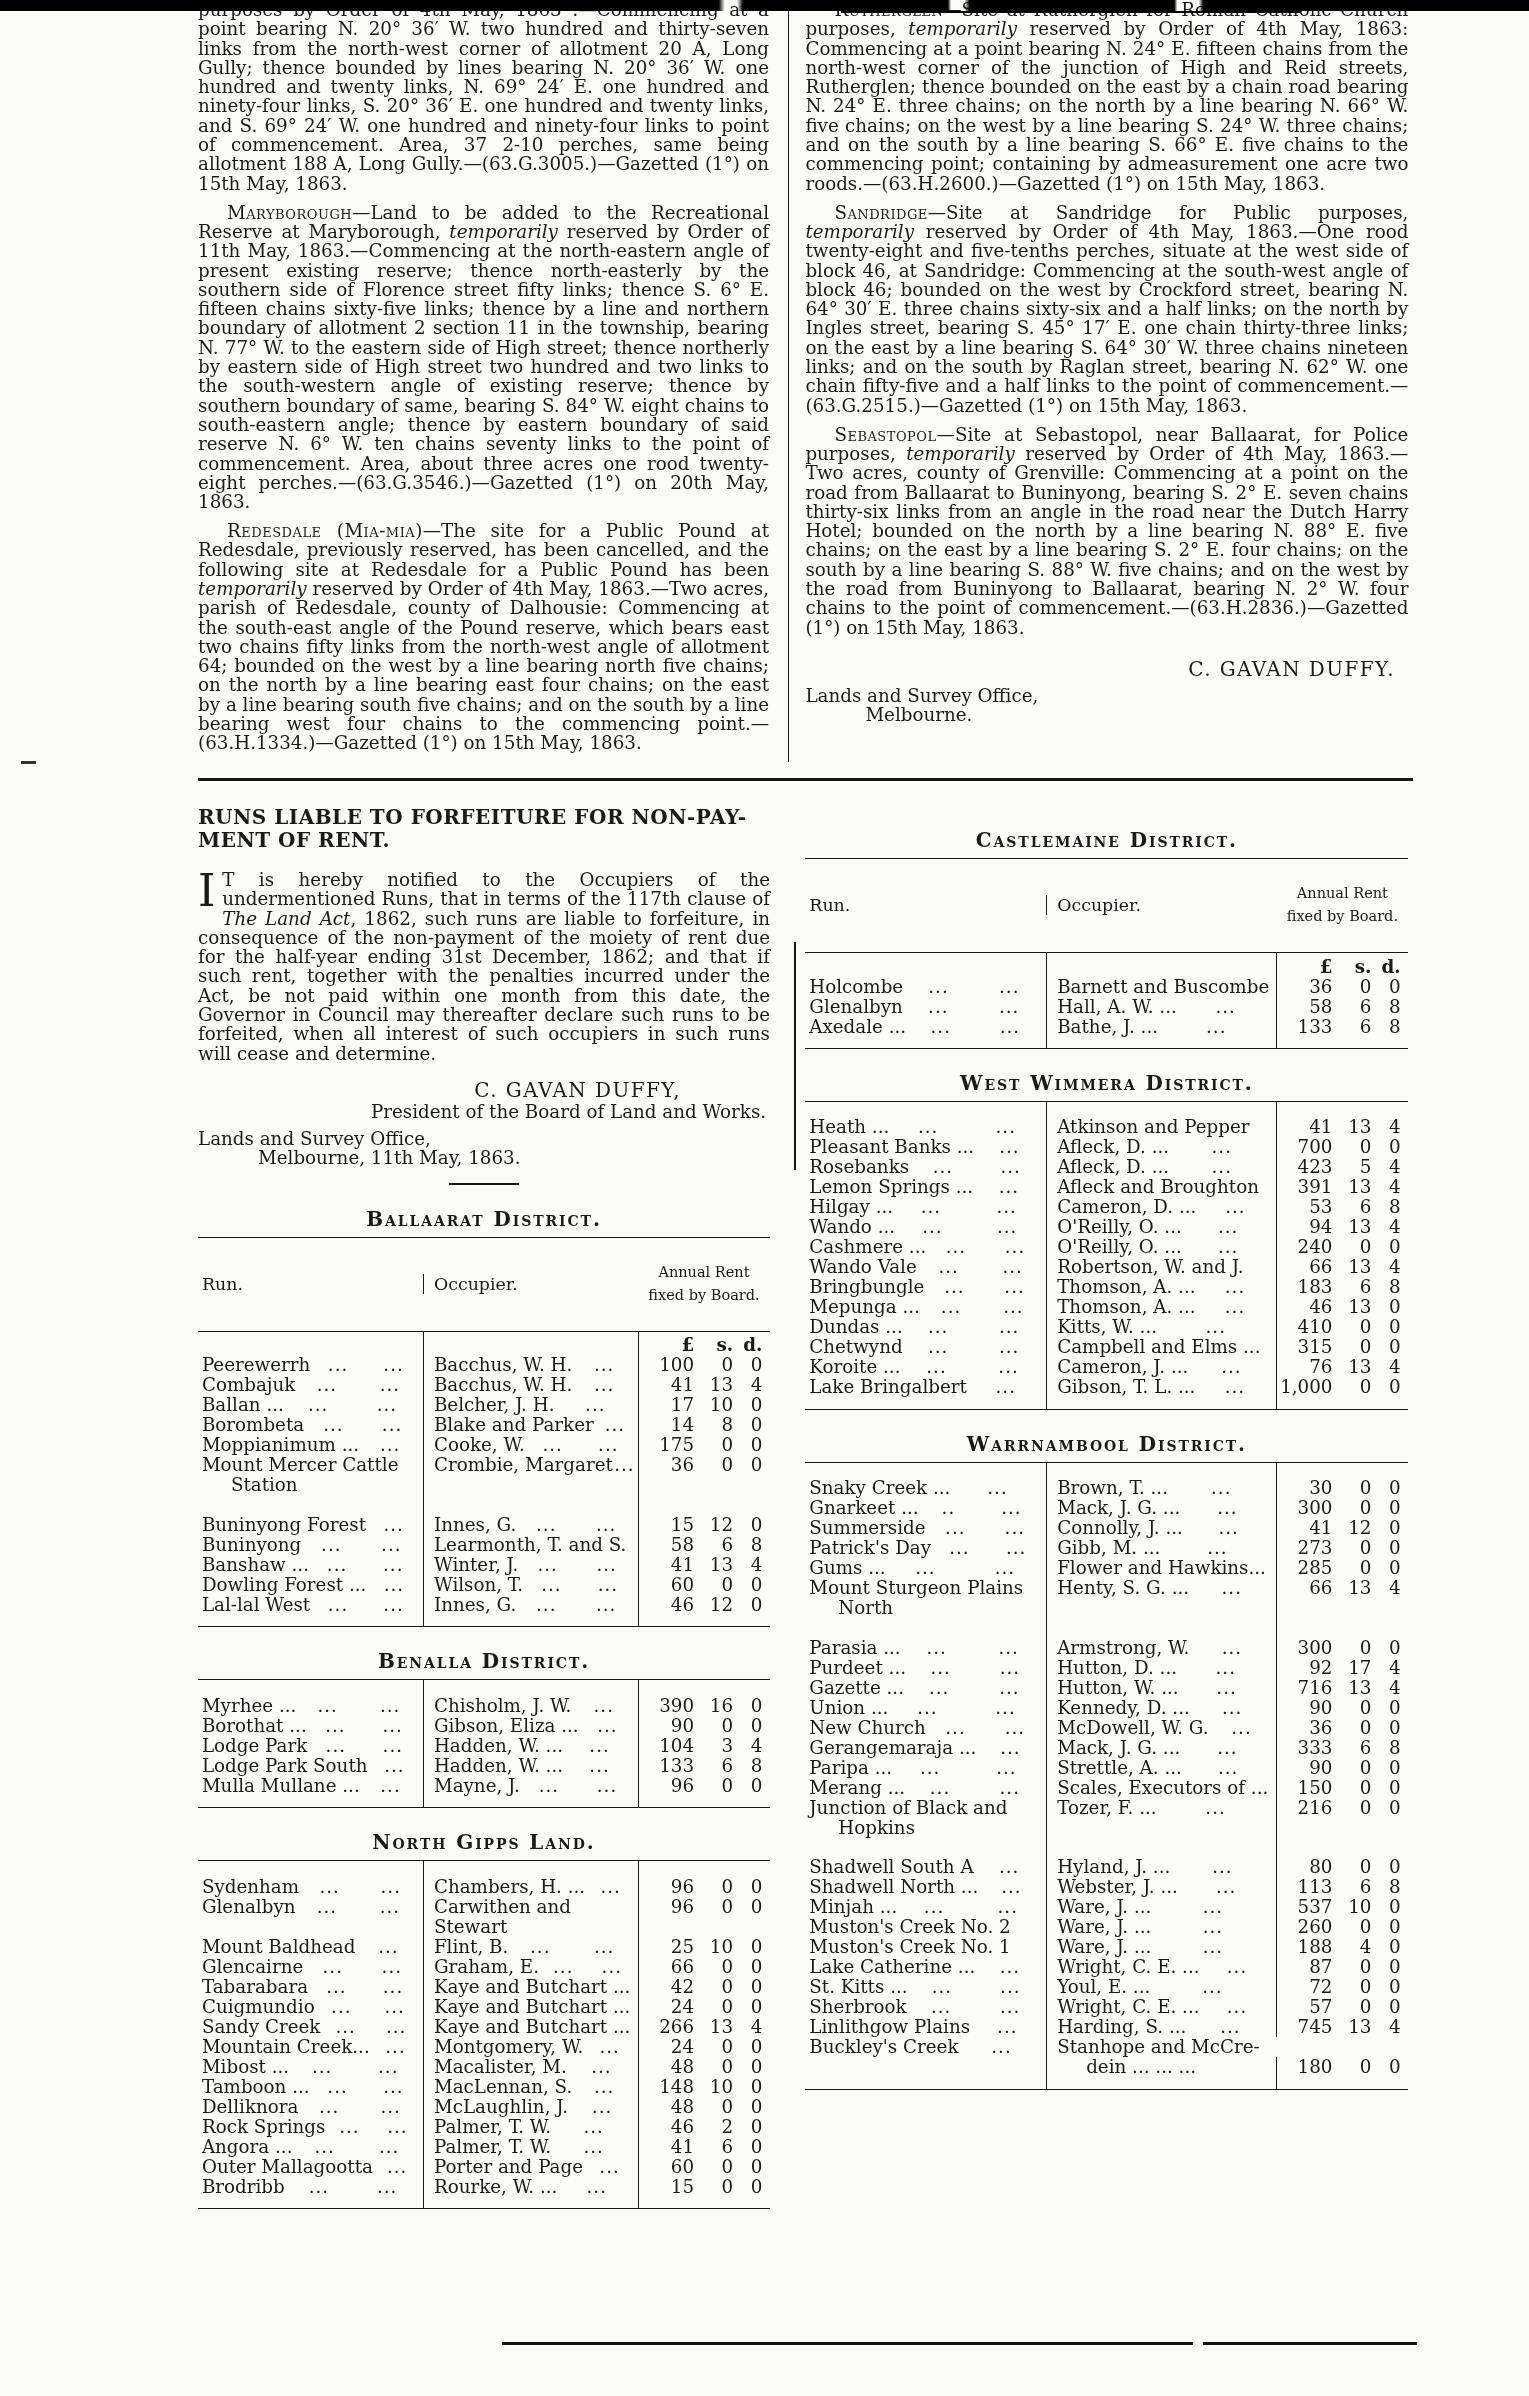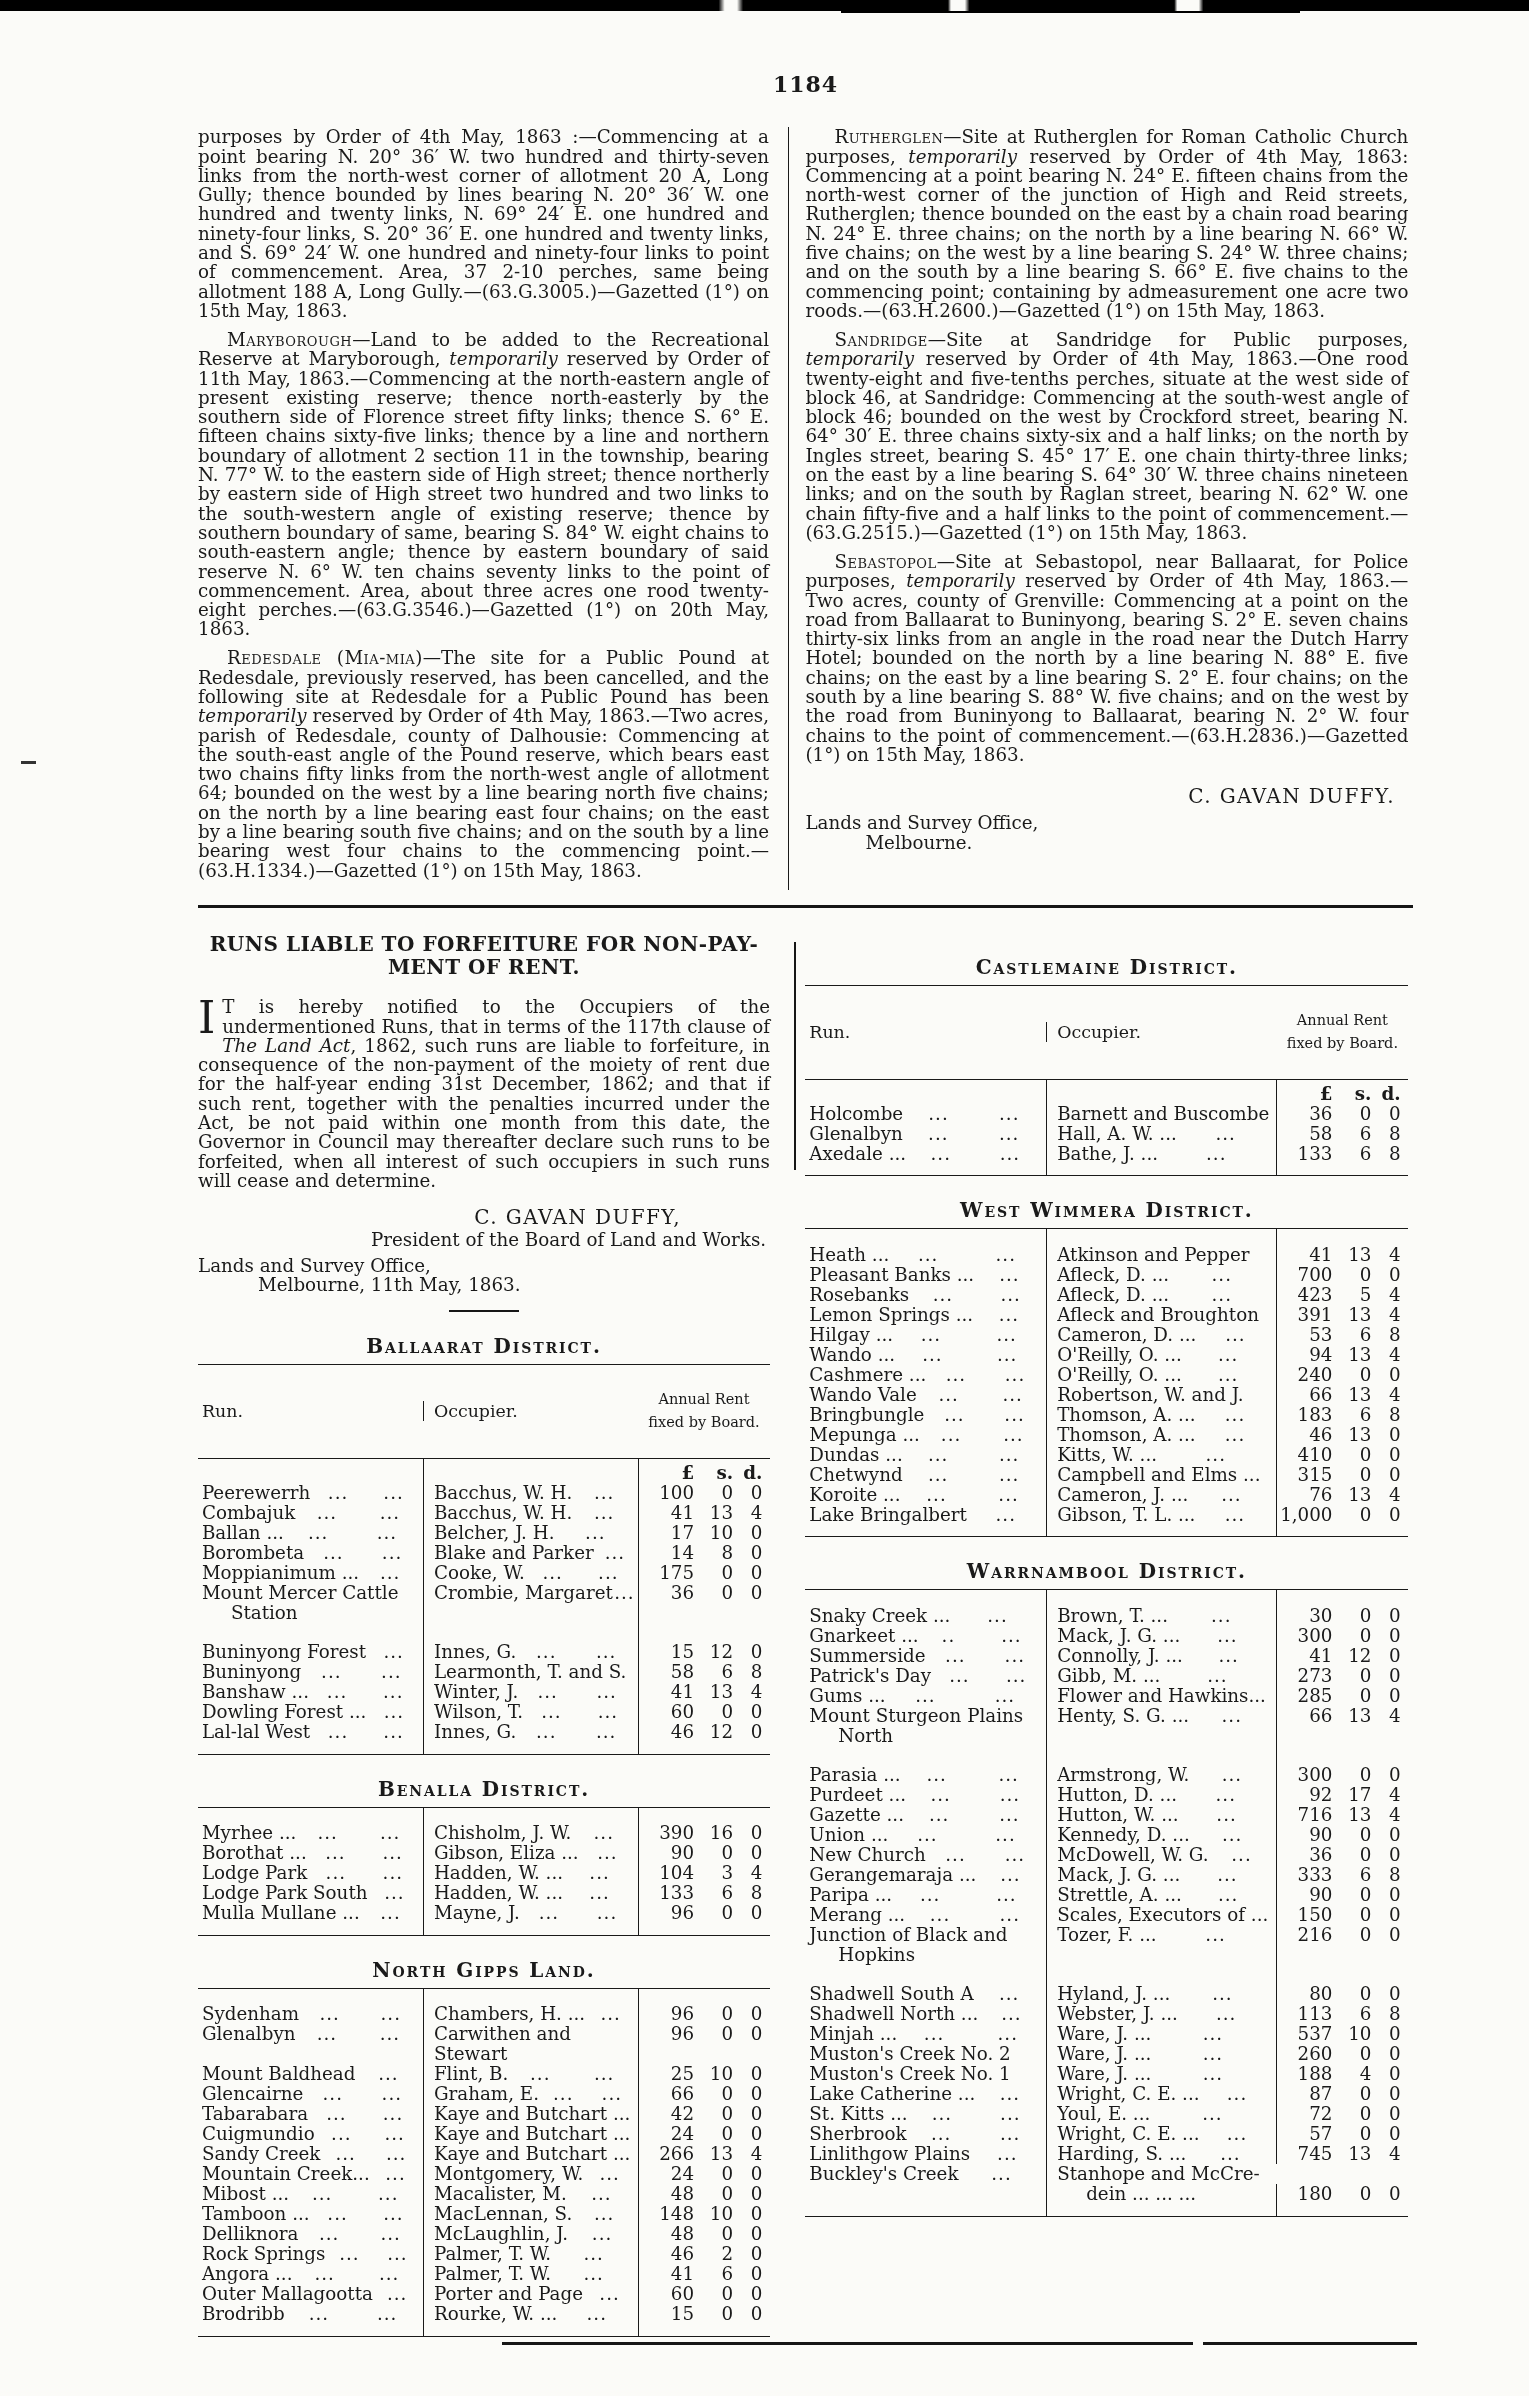"1184" div.page-number { html: <div>1184</div> -> none }
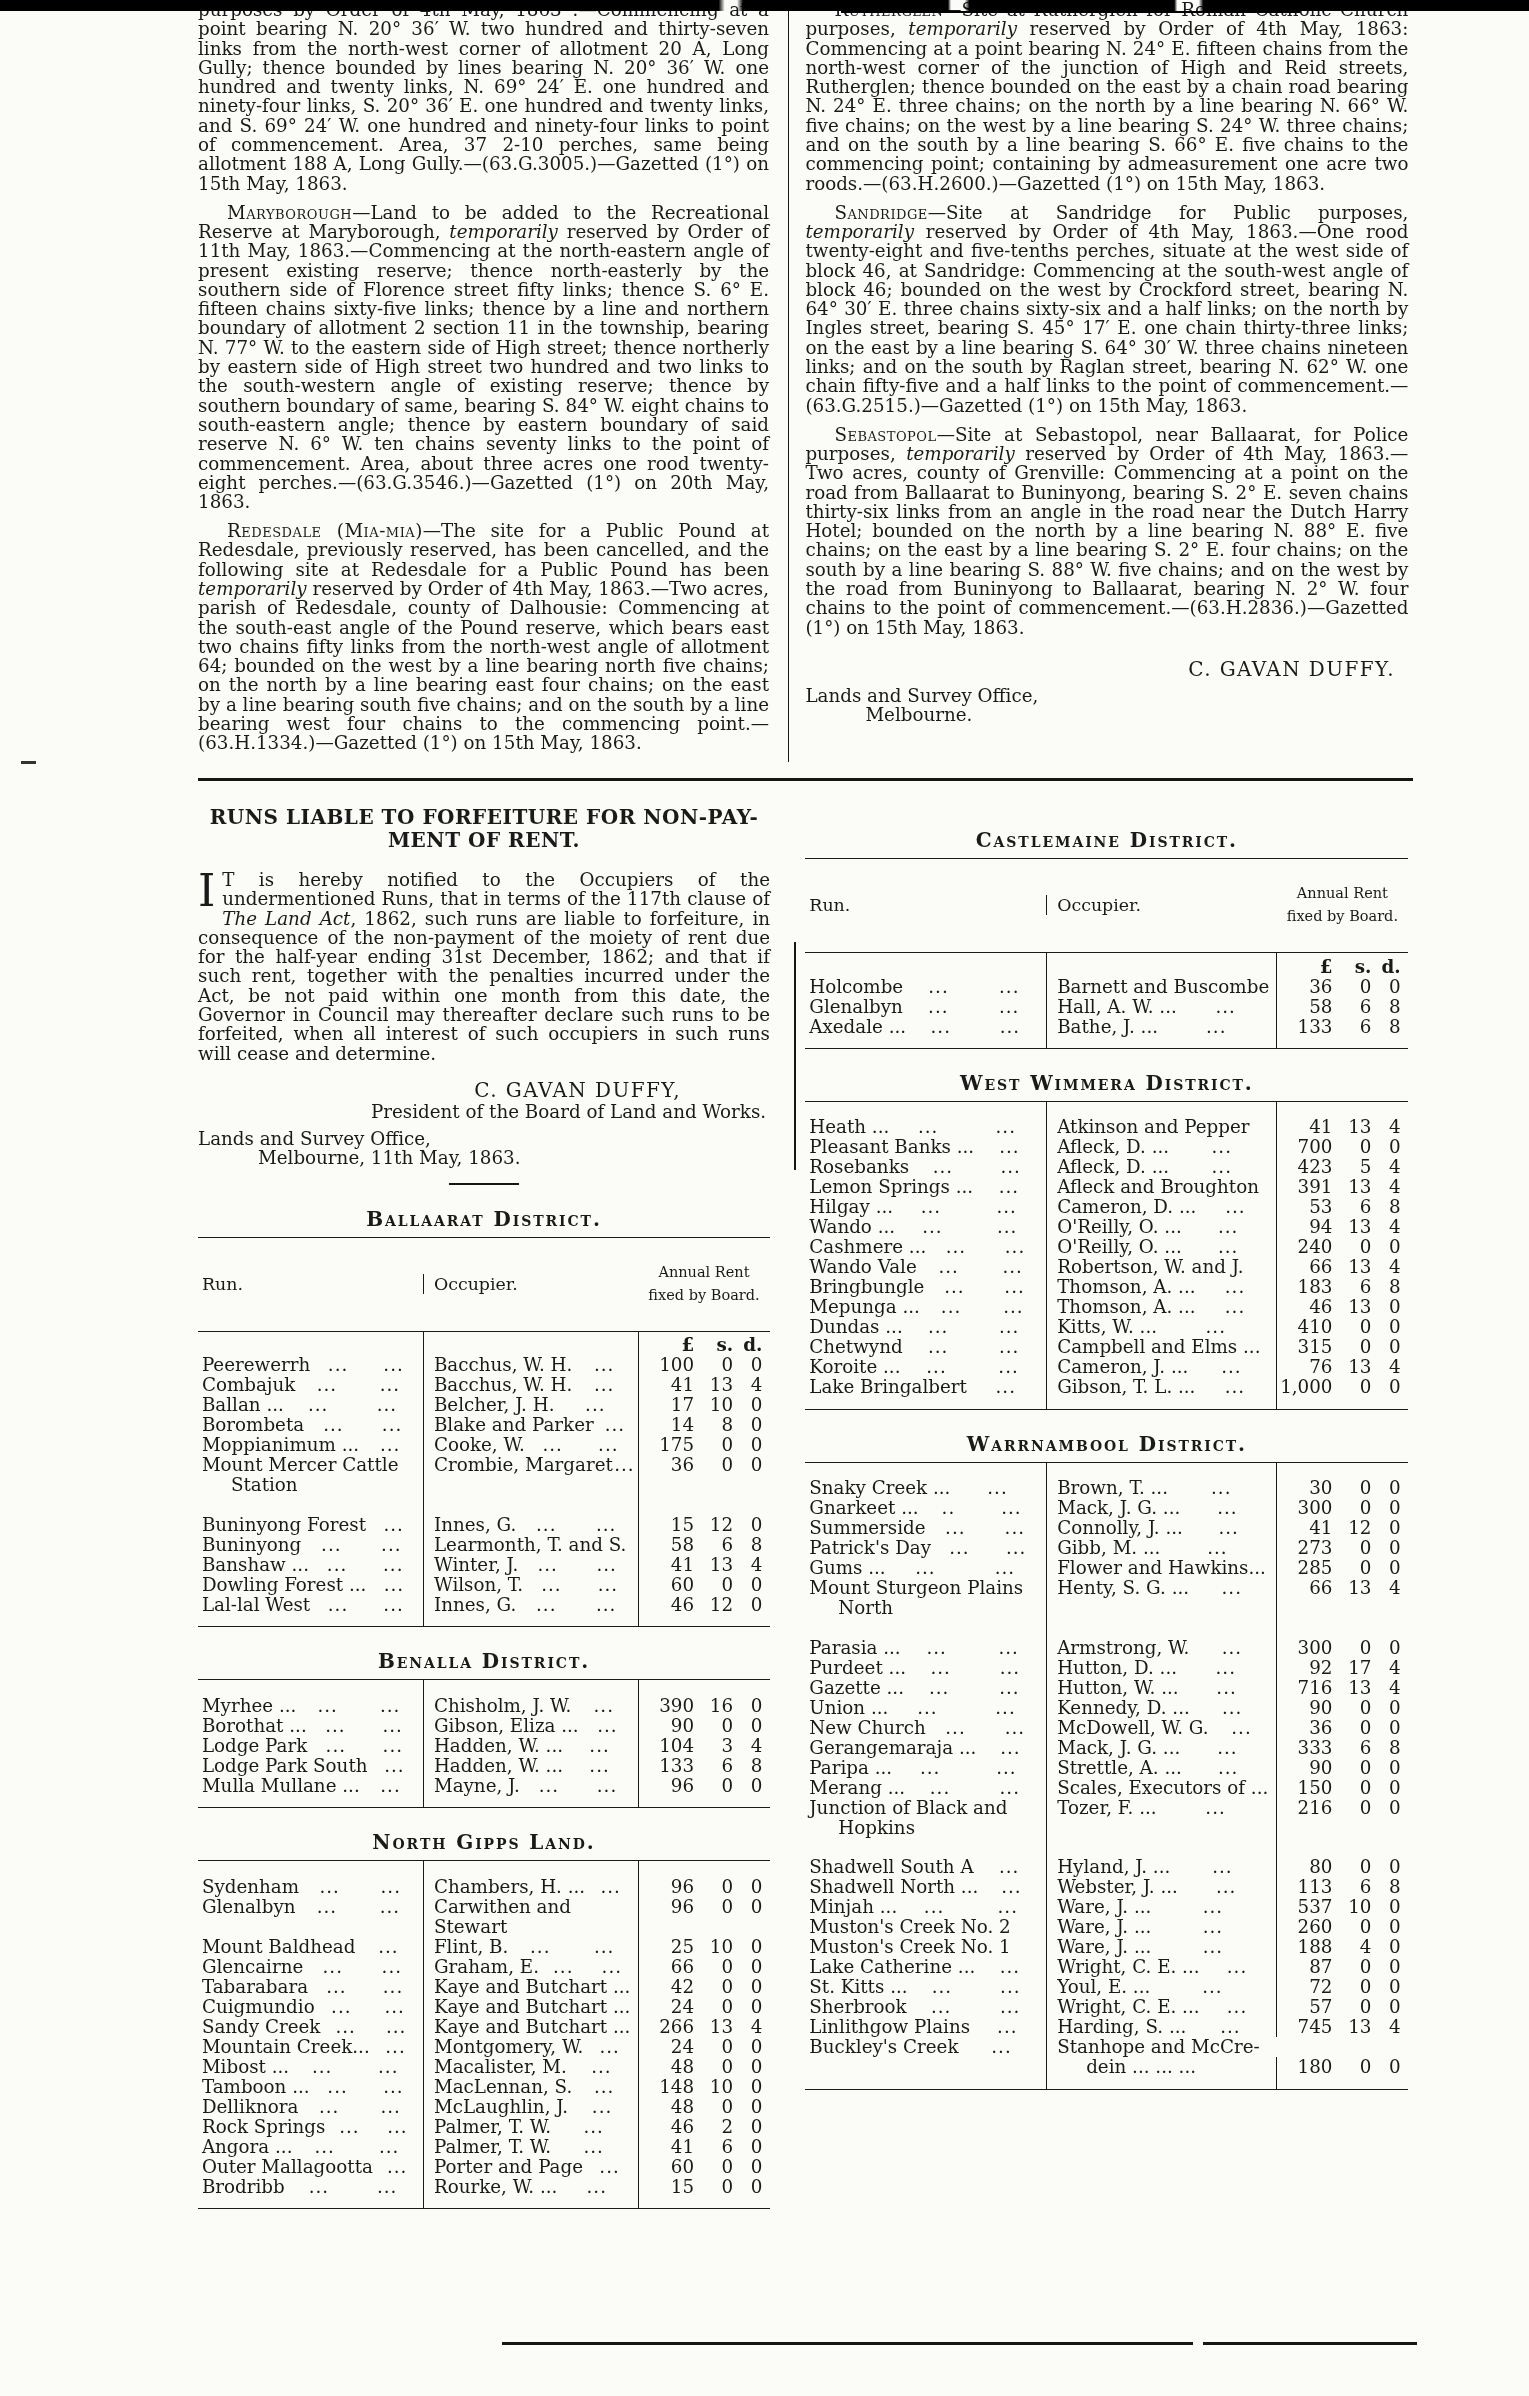"RUNS LIABLE TO FORFEITURE FOR" .notice-title { text-align: center -> none }
